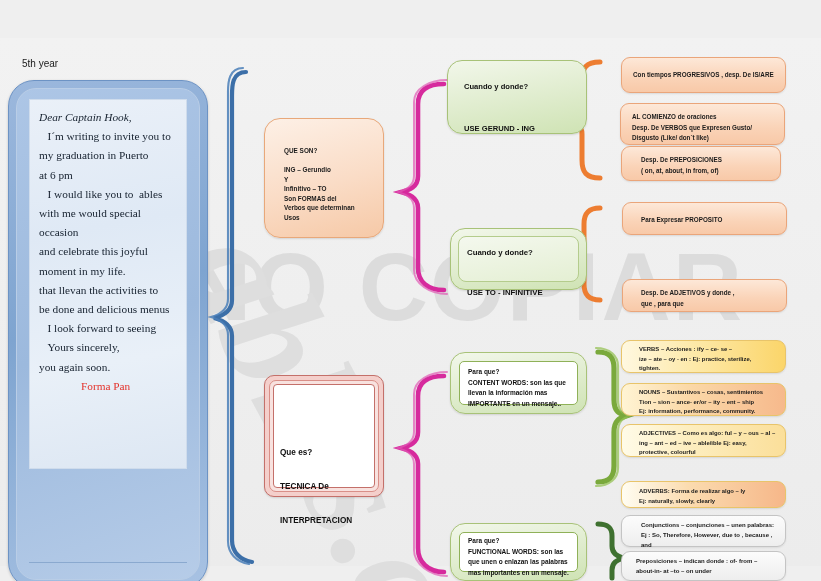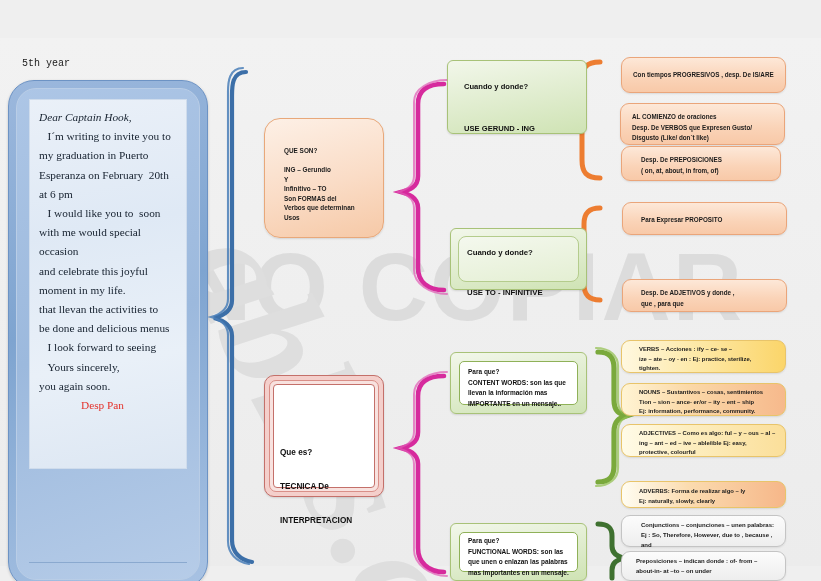"5th year" .year-label { font-family: Liberation Mono, monospace -> Liberation Sans, sans-serif }
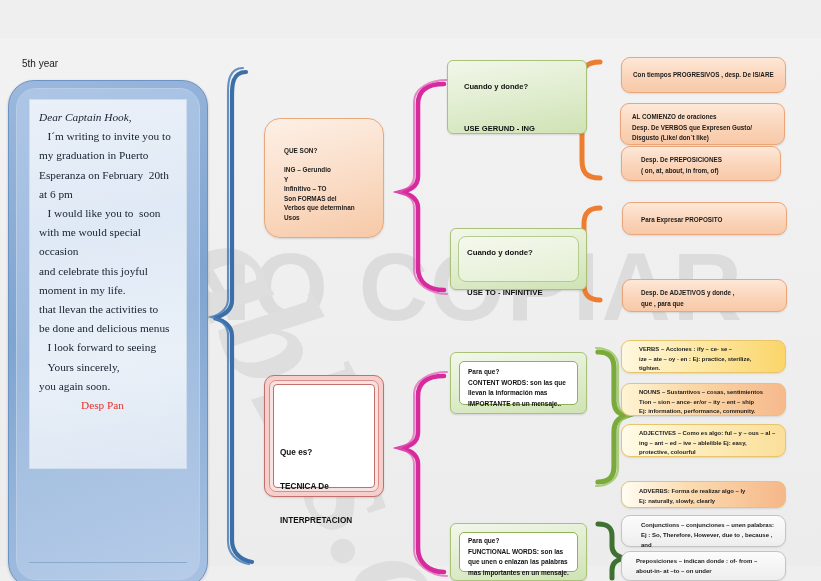"Cuando y donde?" .green { border-radius: 6px -> 15px }
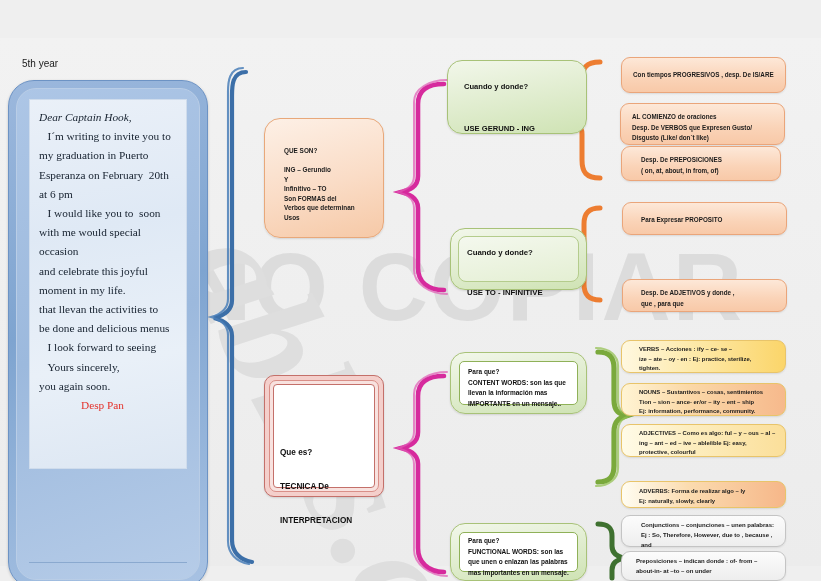"Esperanza on February 20th" div.letter-line { html: <div>Esperanza on February 20th</div> -> none }
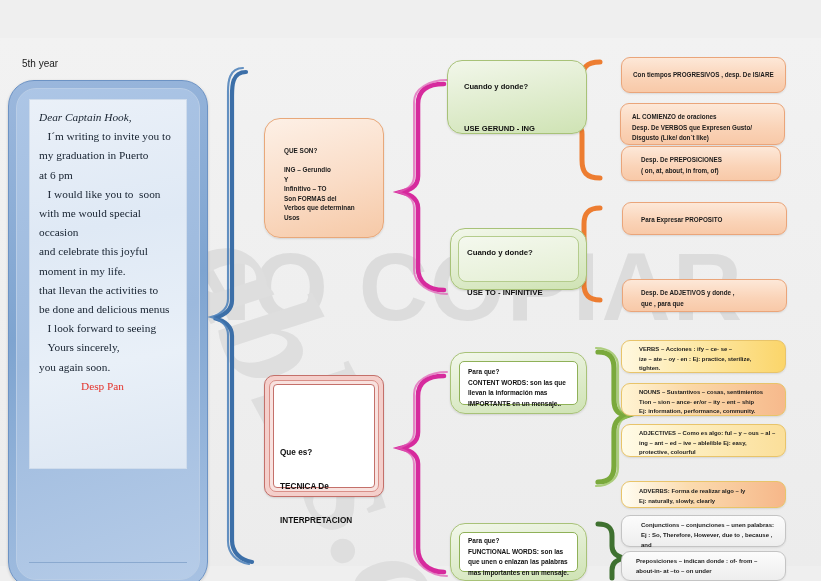"I would like you to" div.letter-line { text: soon -> ables }
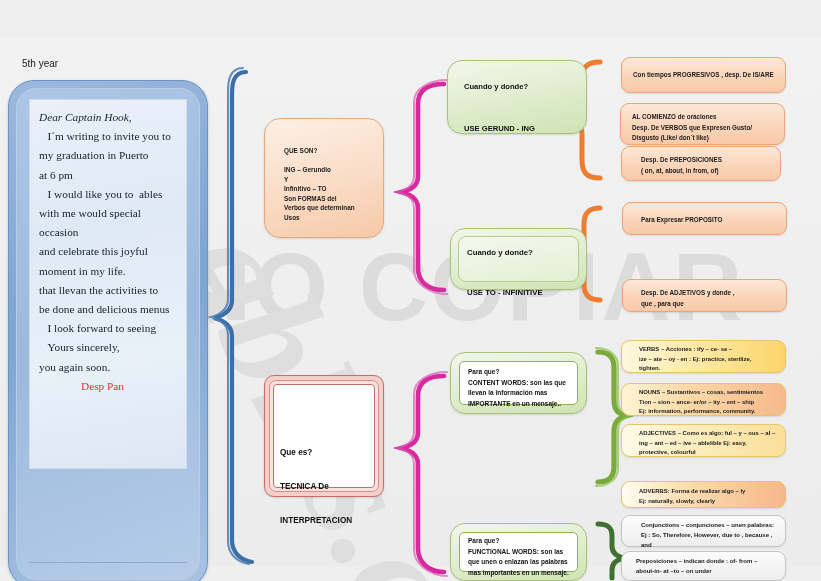"Desp Pan" div.letter-line { text: Desp -> Forma }
